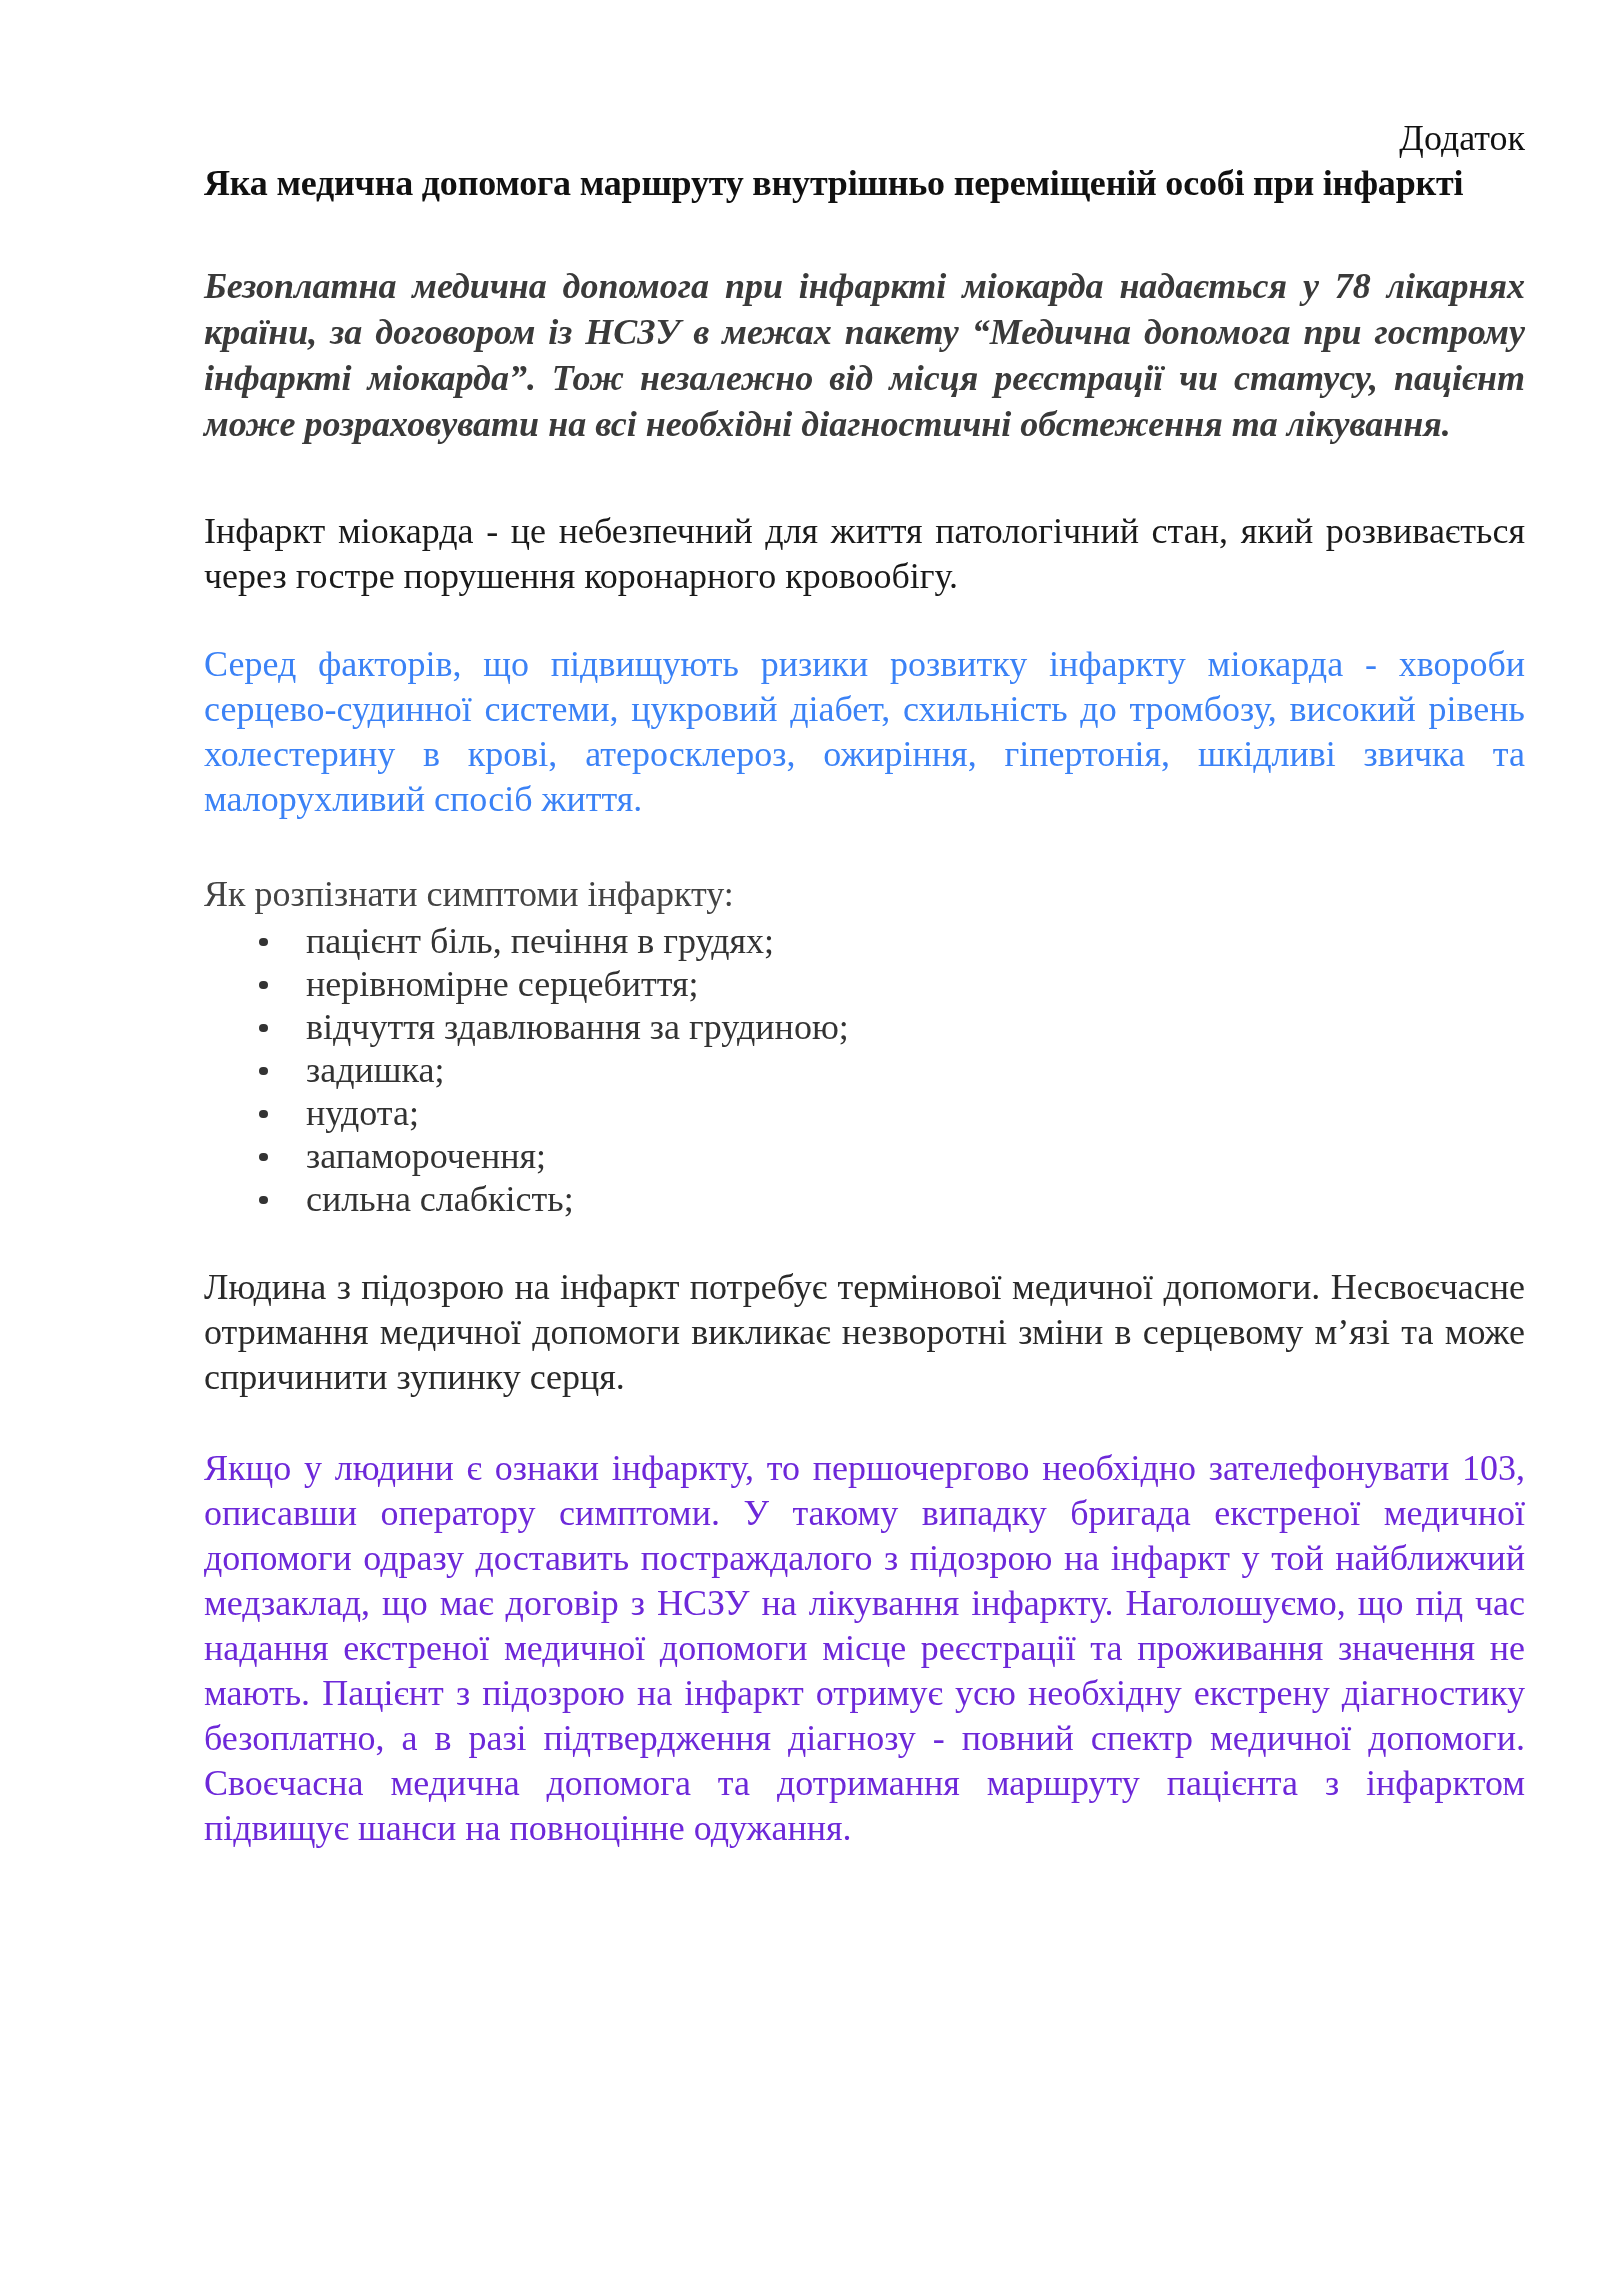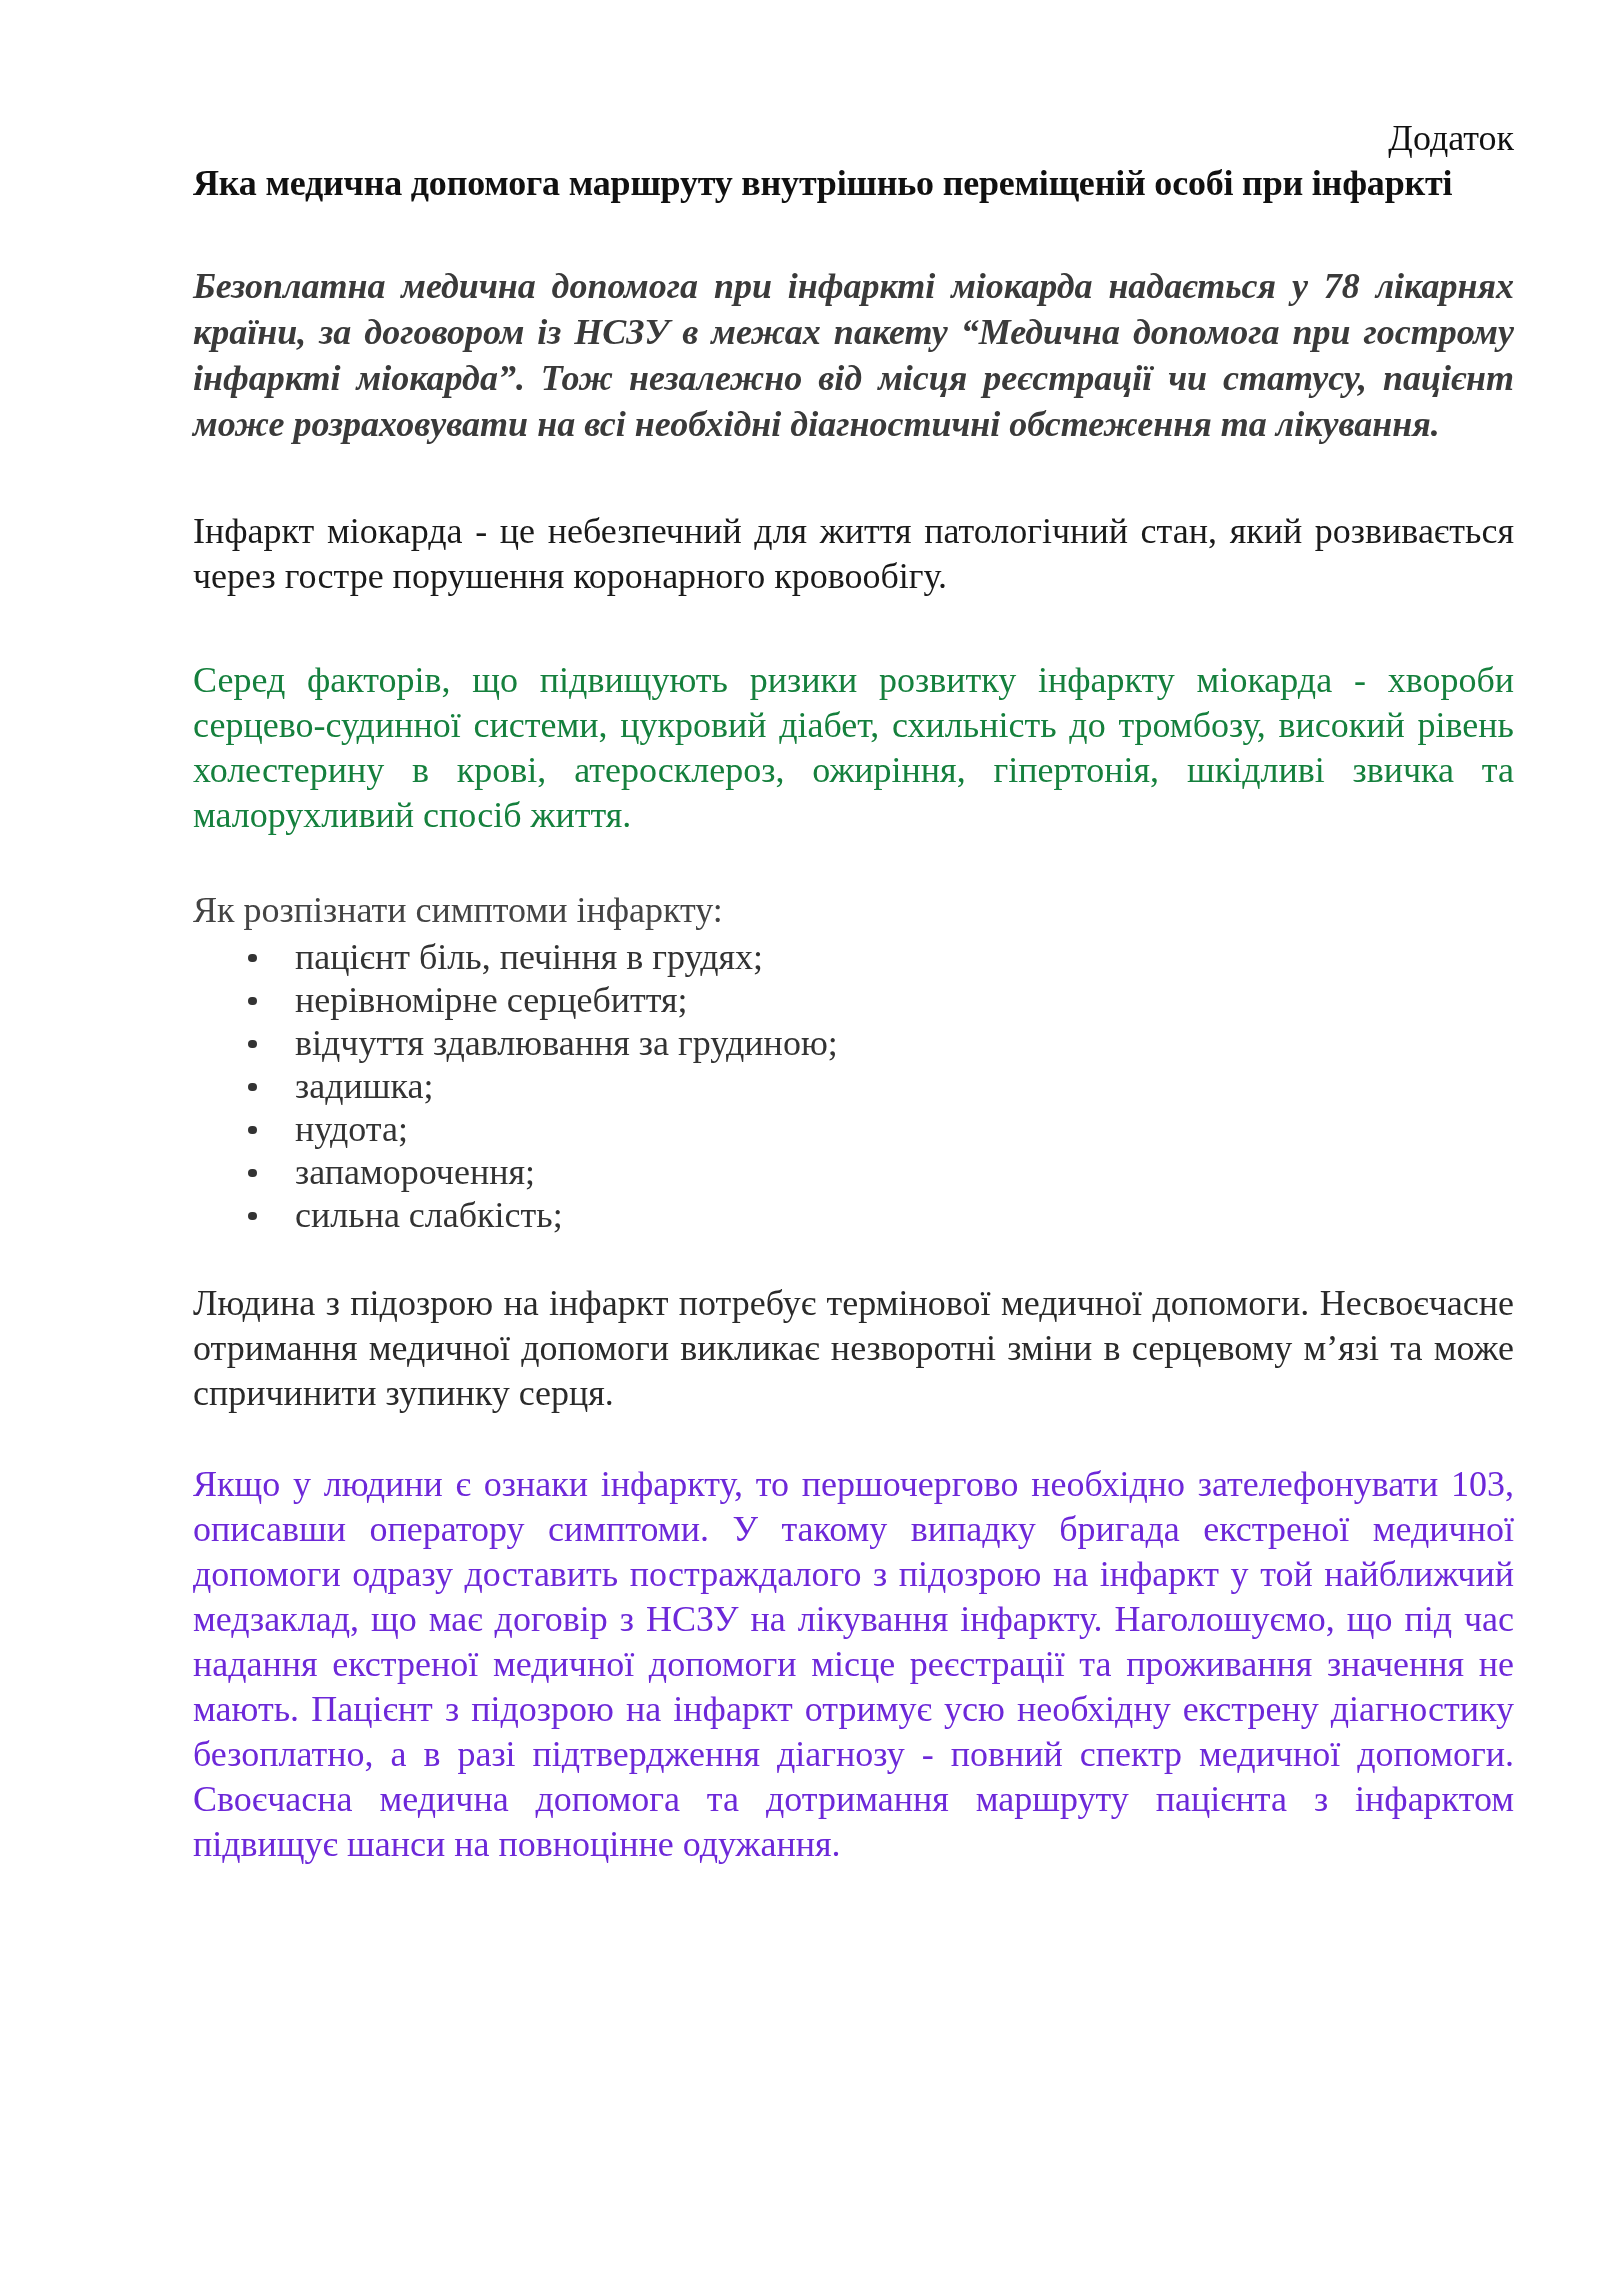"Додаток" .page { left: 193px -> 204px }
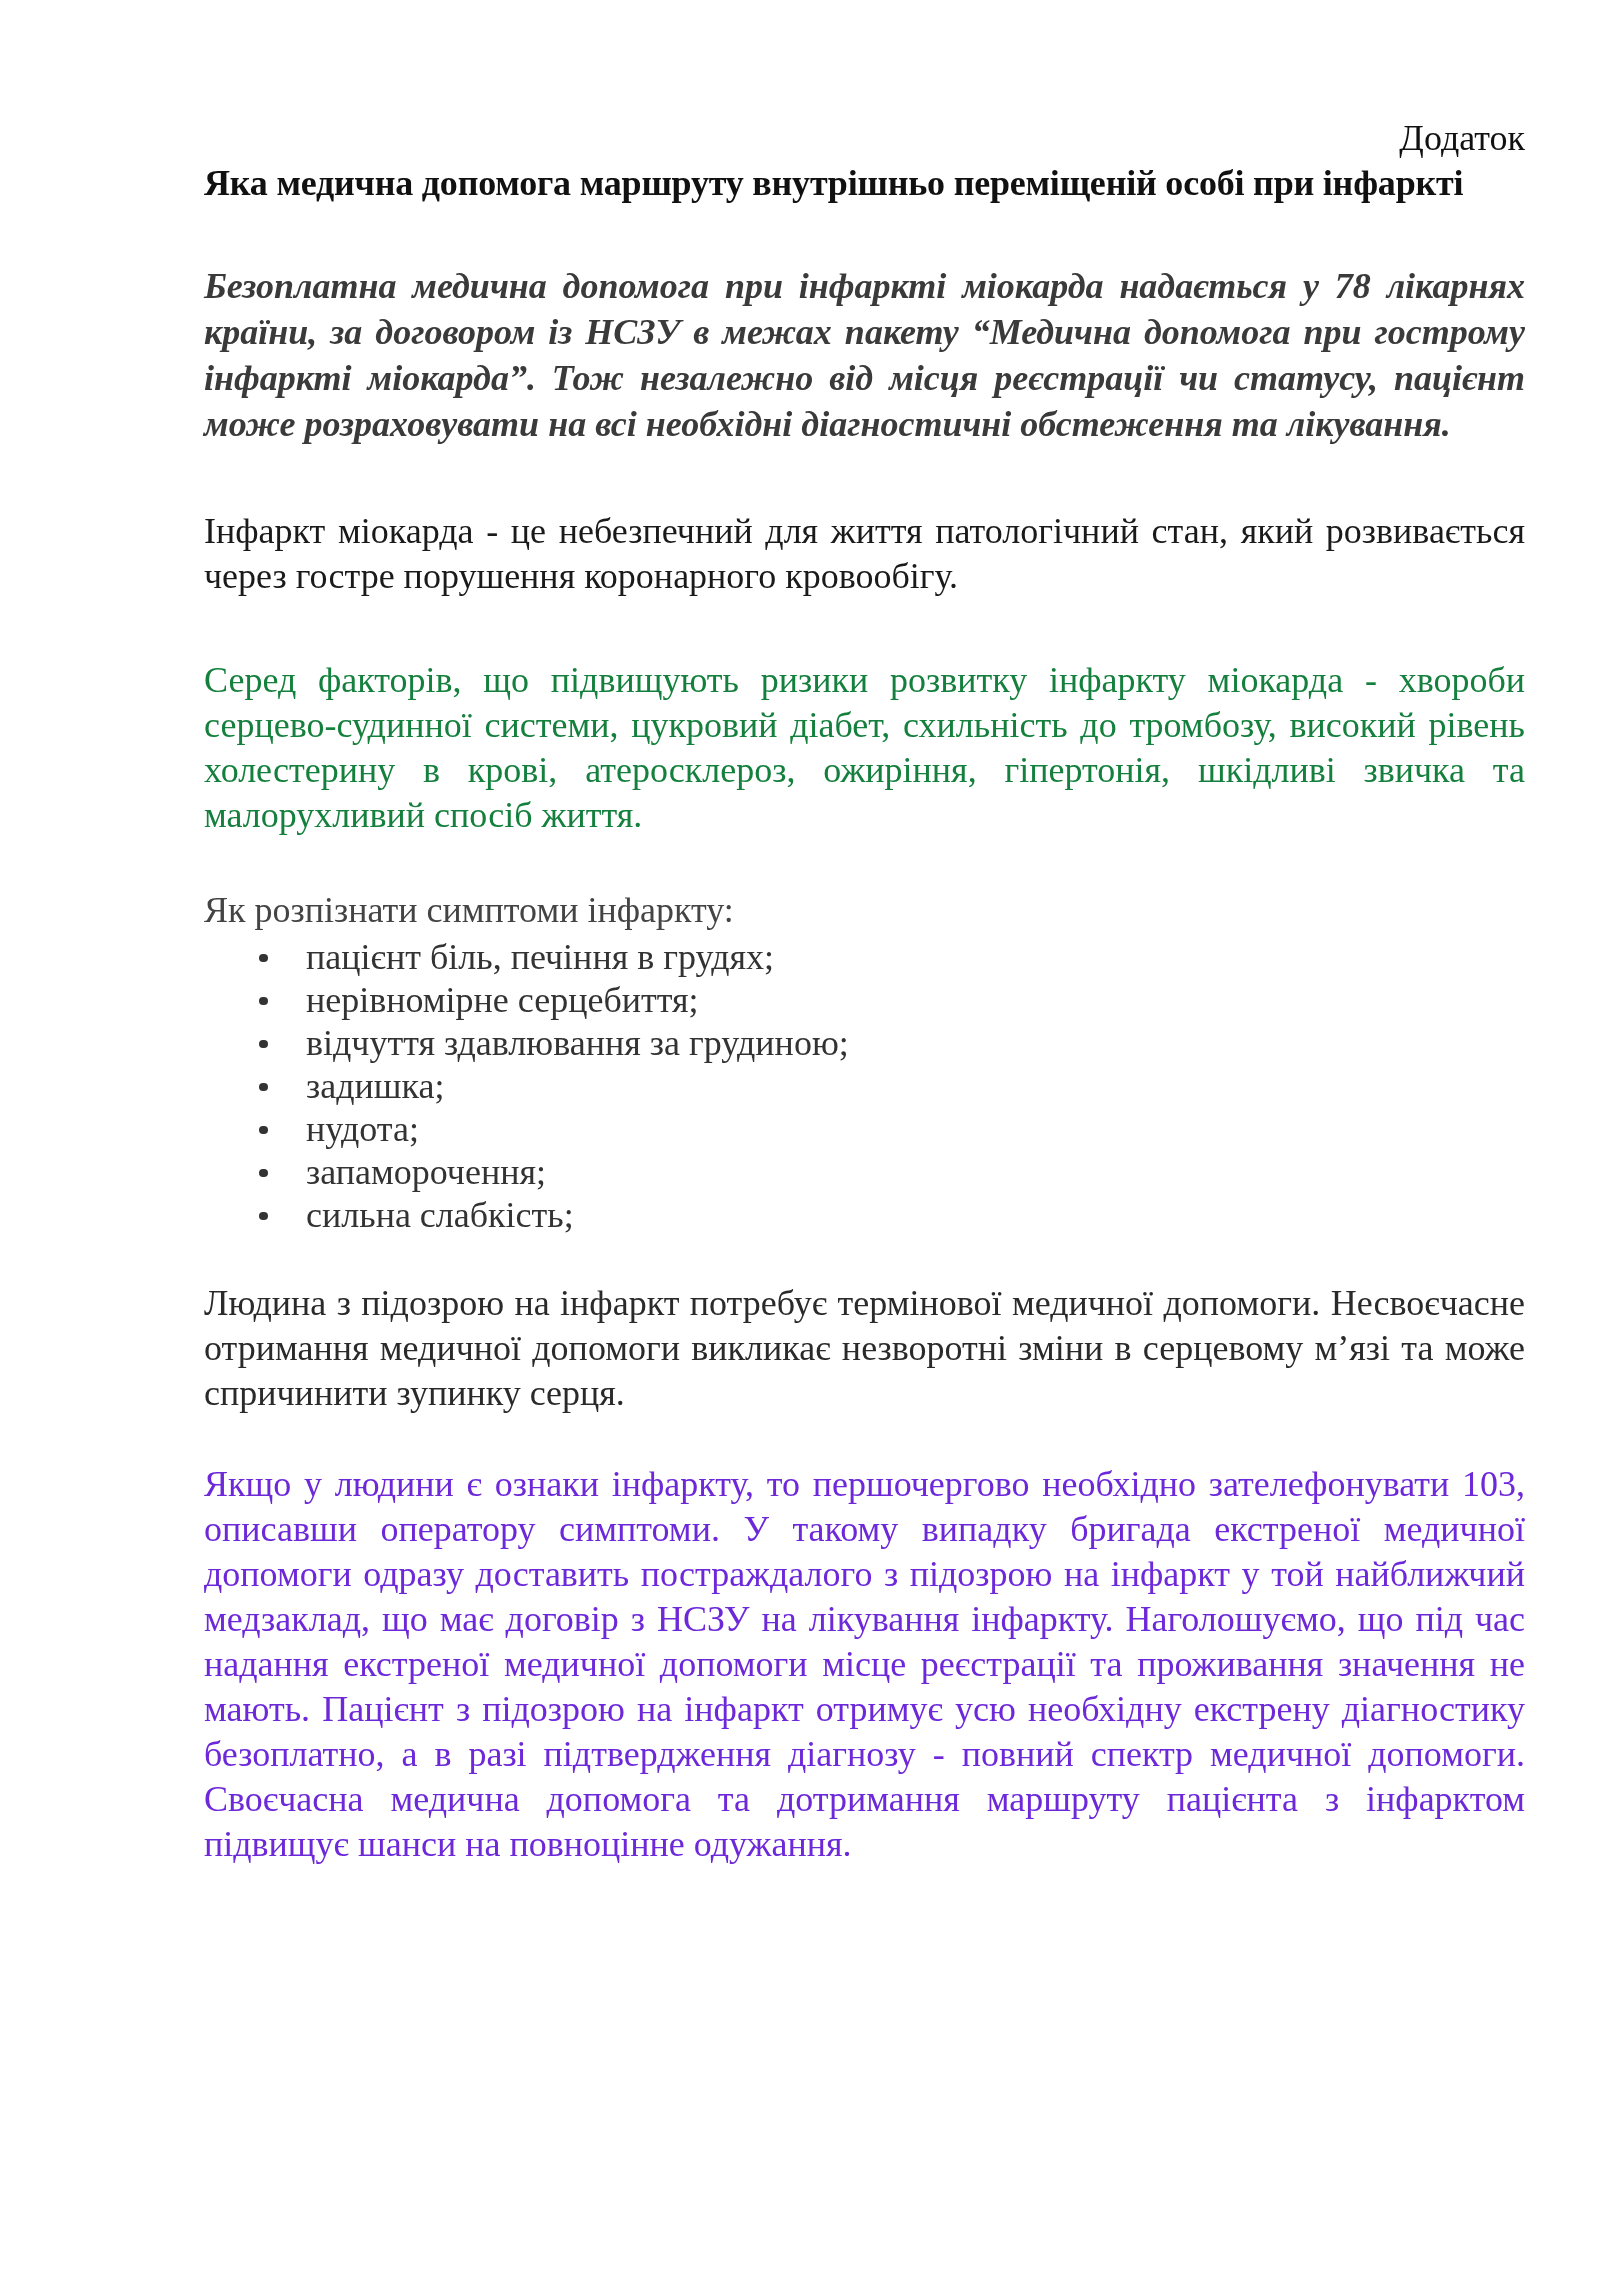"Серед факторів, що підвищують ризики" .p-risks { color: #15803d -> #3b82f6; margin-top: 59px -> 43px }
